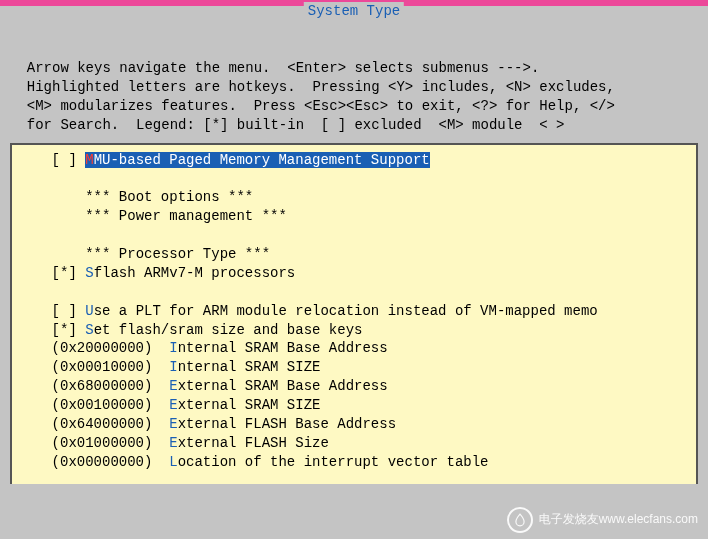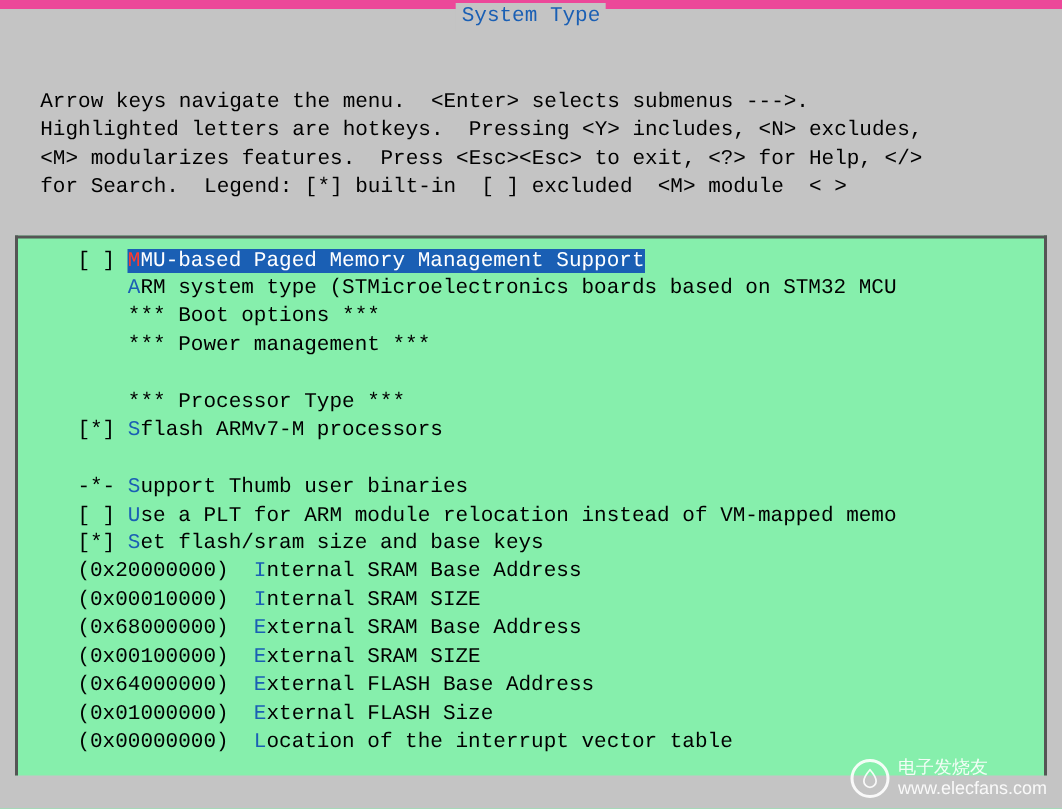"[ ] MMU-based Paged Memory" .menu-box { background: #86efac -> #fef9c3; margin-top: 14px -> none }
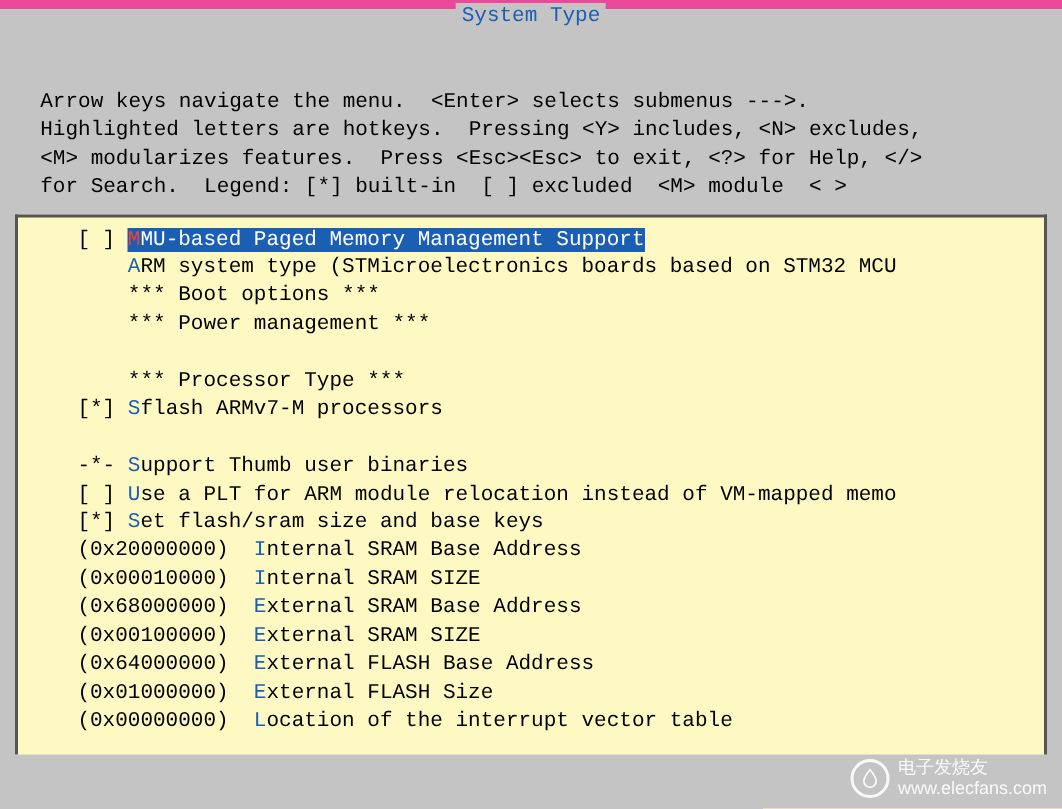"ARM system type (STMicroelectronics" span.lbl-wrap { html: <span><span>A</span><span>RM system type (STMicroelectronics boards based on STM32 MCU</span></span> -> none }
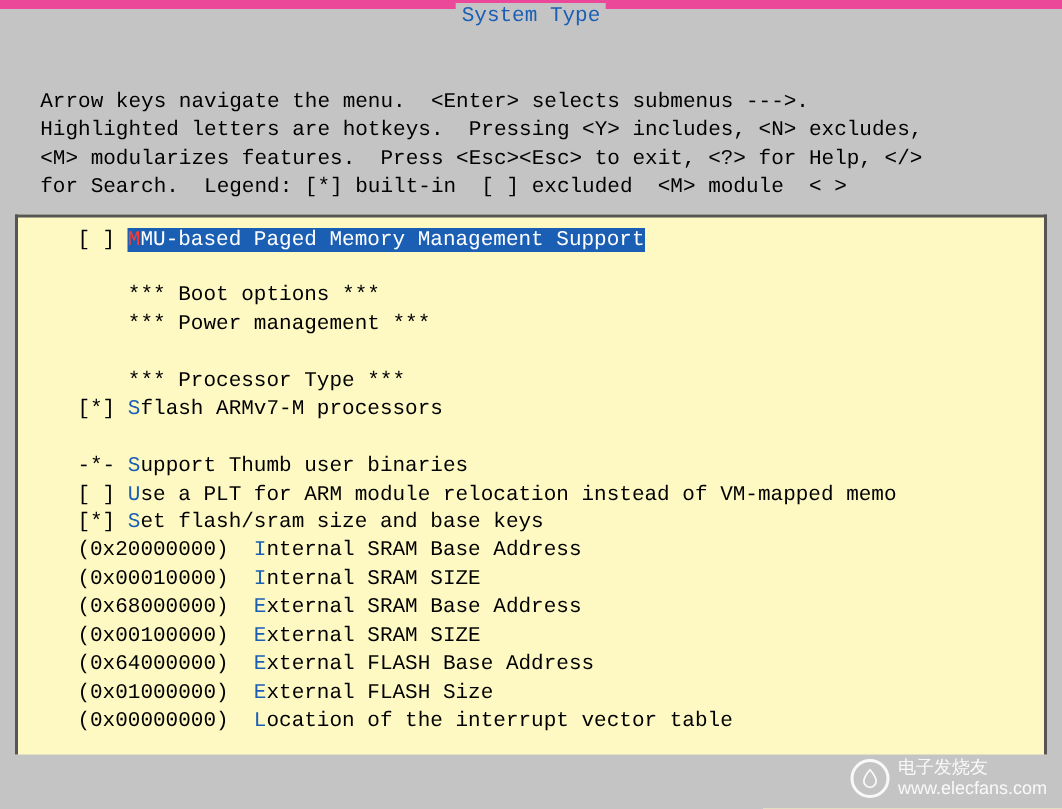"-*- Support Thumb user binaries" div.row { html: <div><span> -*- </span><span><span>S</span><span>upport Thumb user binaries</span></span></div> -> none }
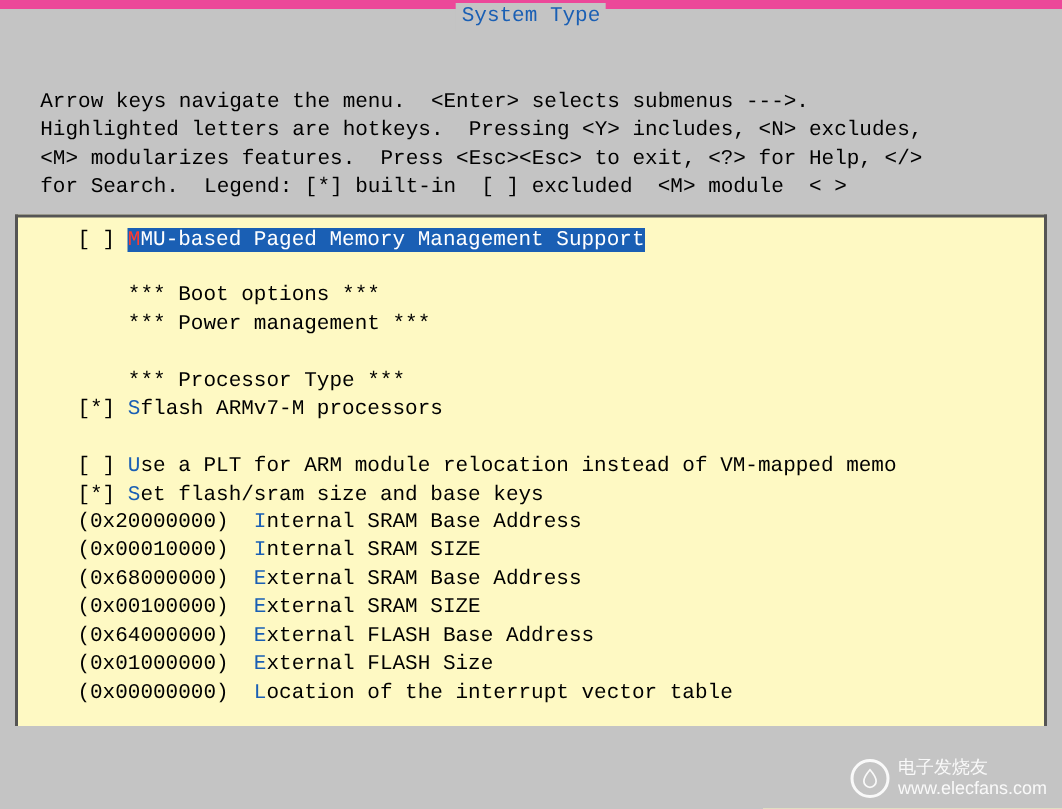"电子发烧友" .wm-text { flex-direction: column -> row }
